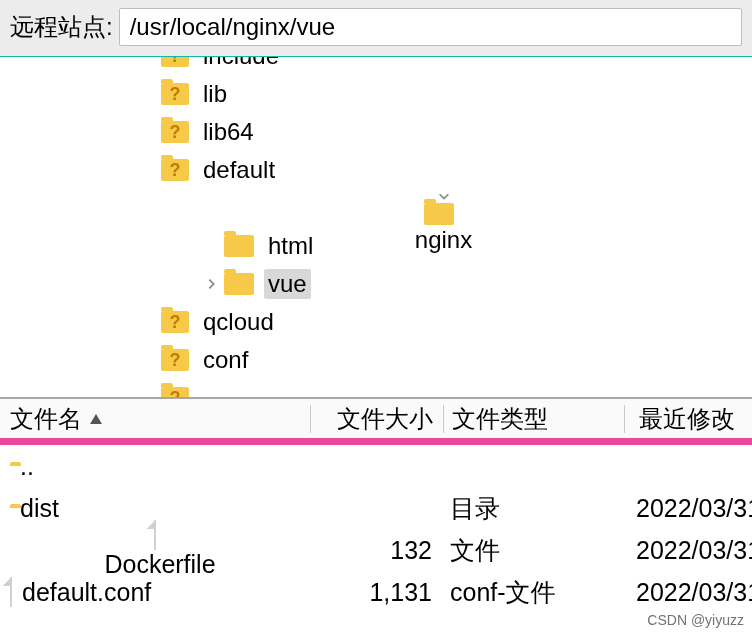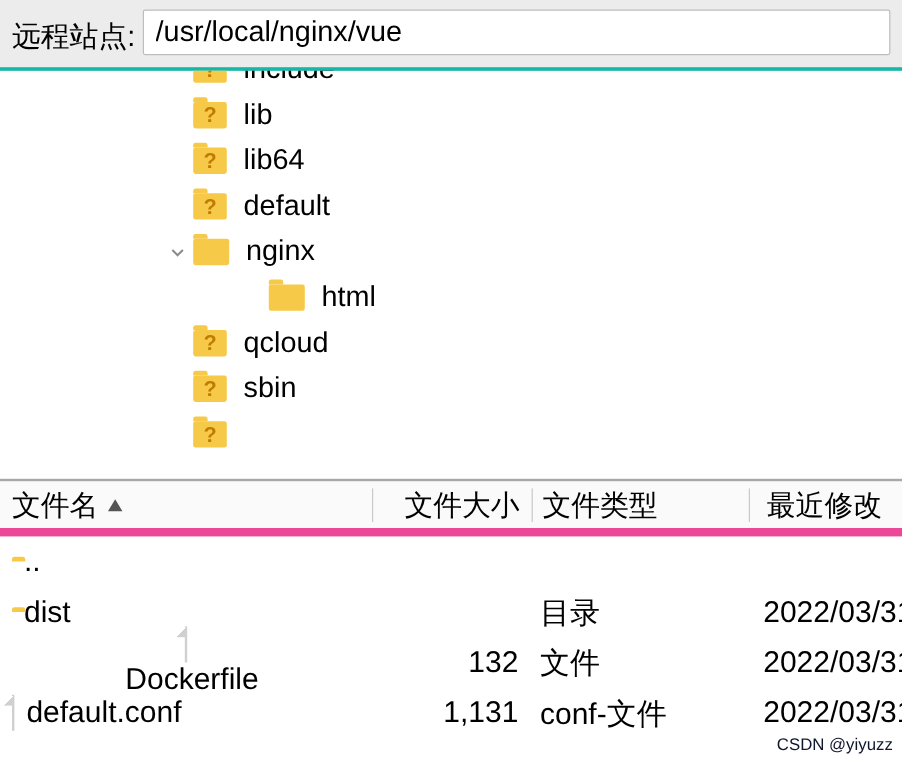"远程站点:" .top-bar { align-items: flex-end -> center; border-bottom: 3px solid #14b8a6 -> 1px solid #14b8a6 }
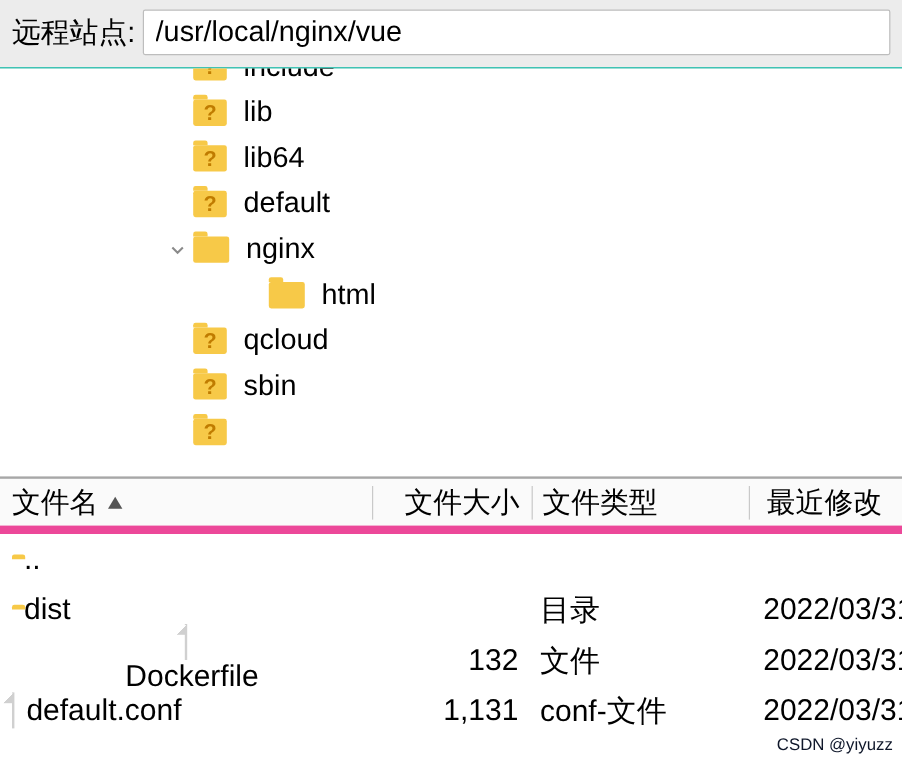"nginx" div.tree-row { flex-direction: none -> column }
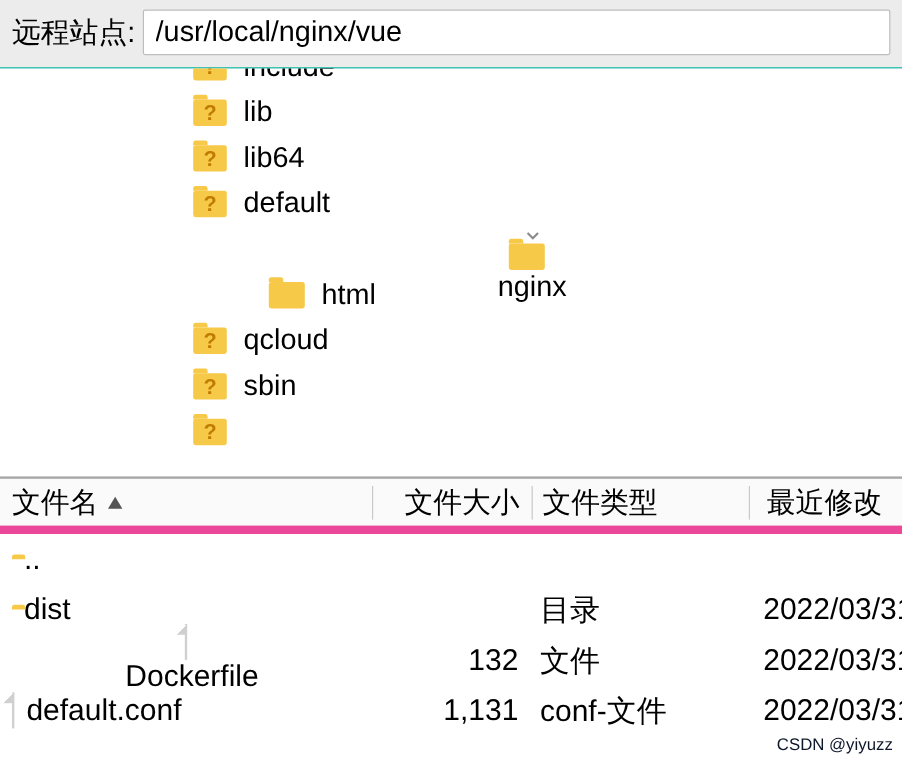"vue" div.tree-row { html: none -> <div> <span> <svg> <polyline></polyline> </svg> </span> <span> <span></span> </span> <span>vue</span> </div> }
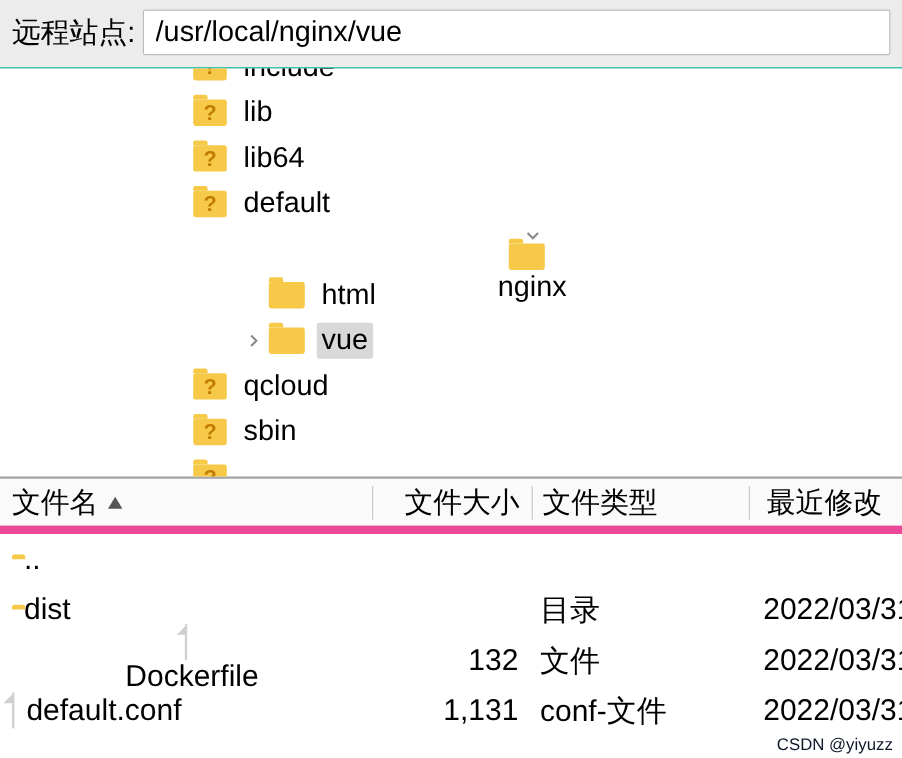"sbin" span.tree-label { text: sbin -> conf }
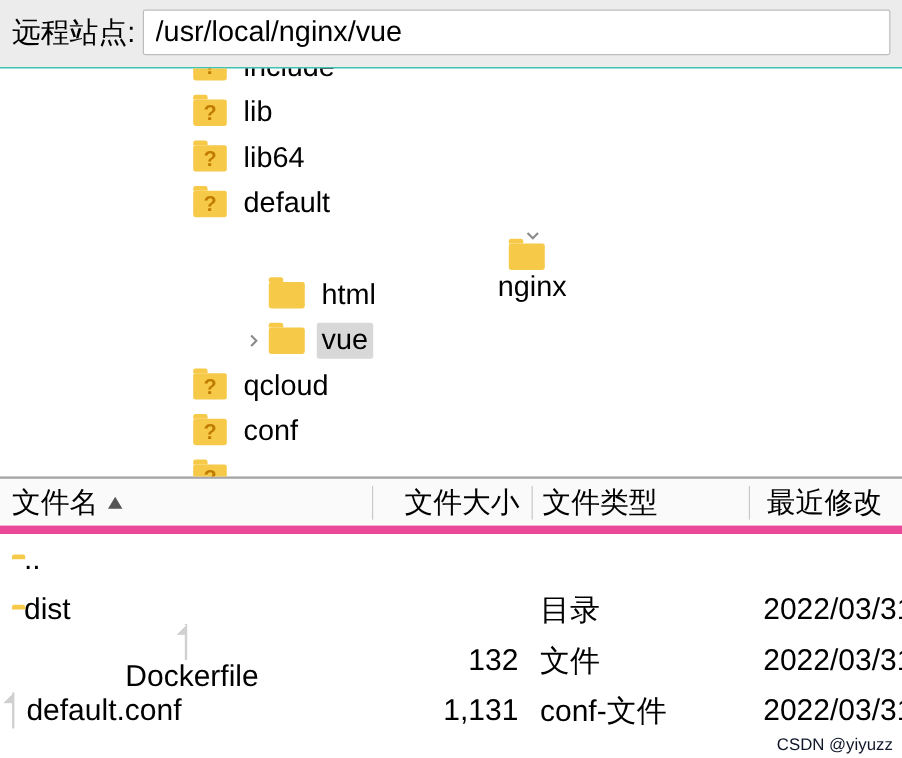"CSDN @yiyuzz" .watermark { color: #0f172a -> #737373 }
